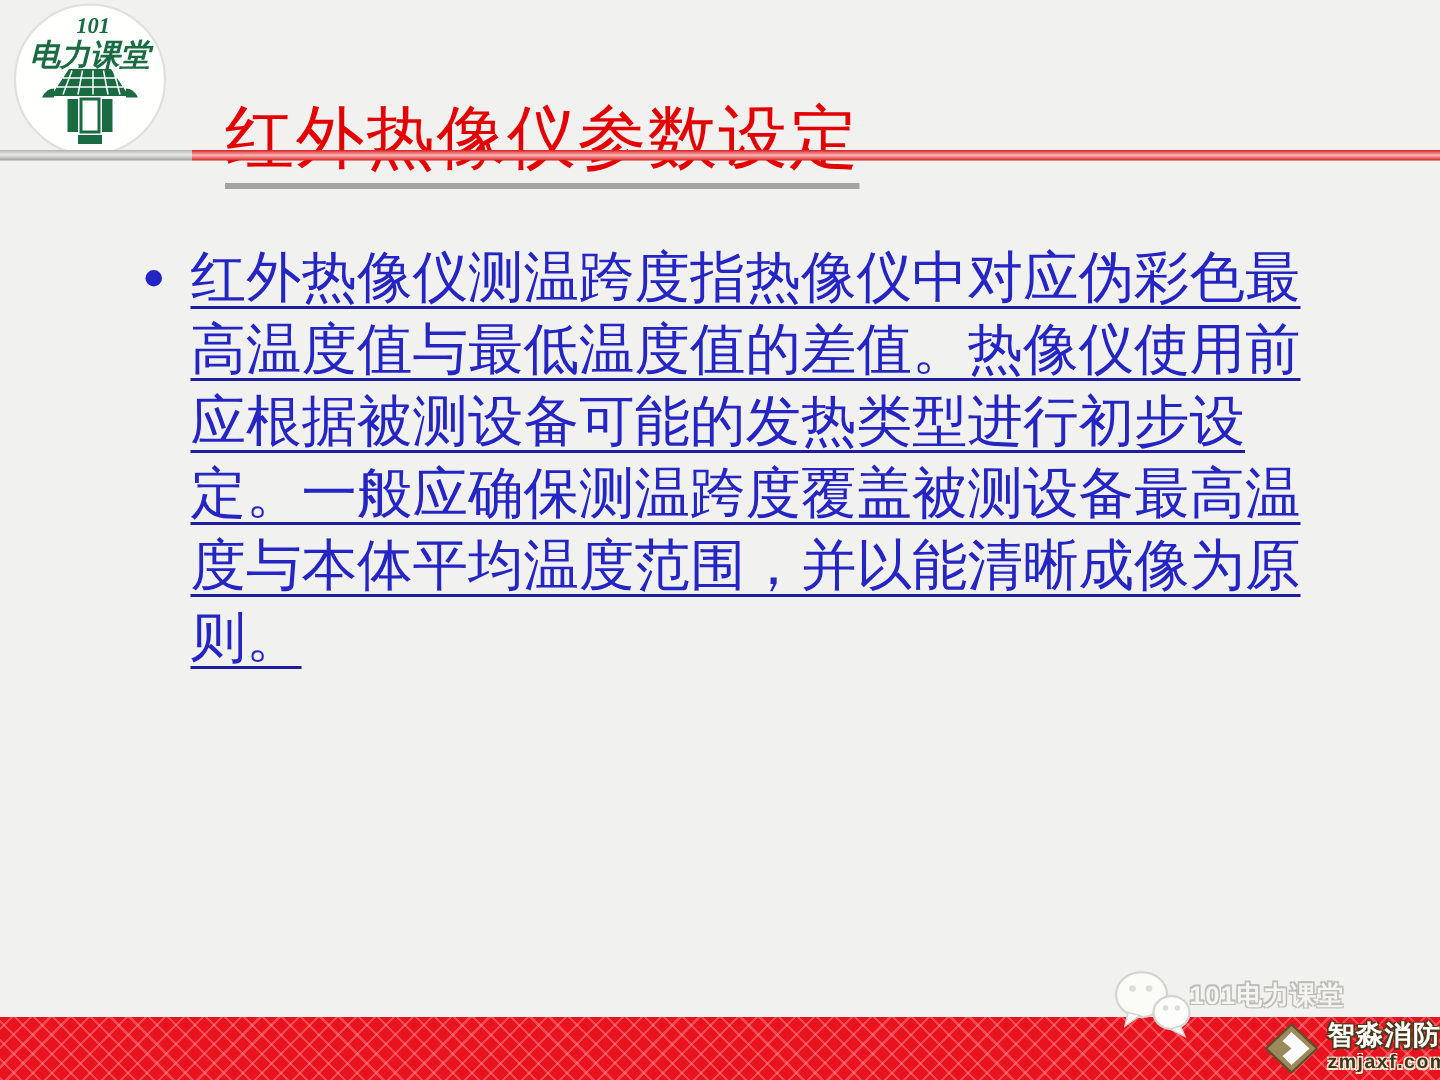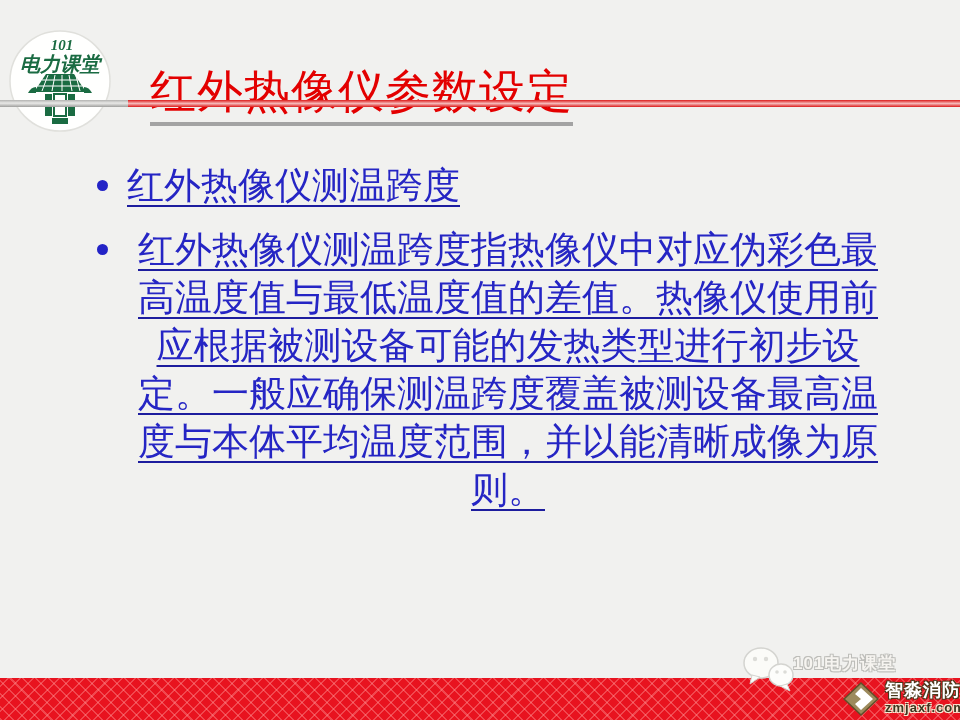"101" .logo-badge { margin-top: 28px -> none }
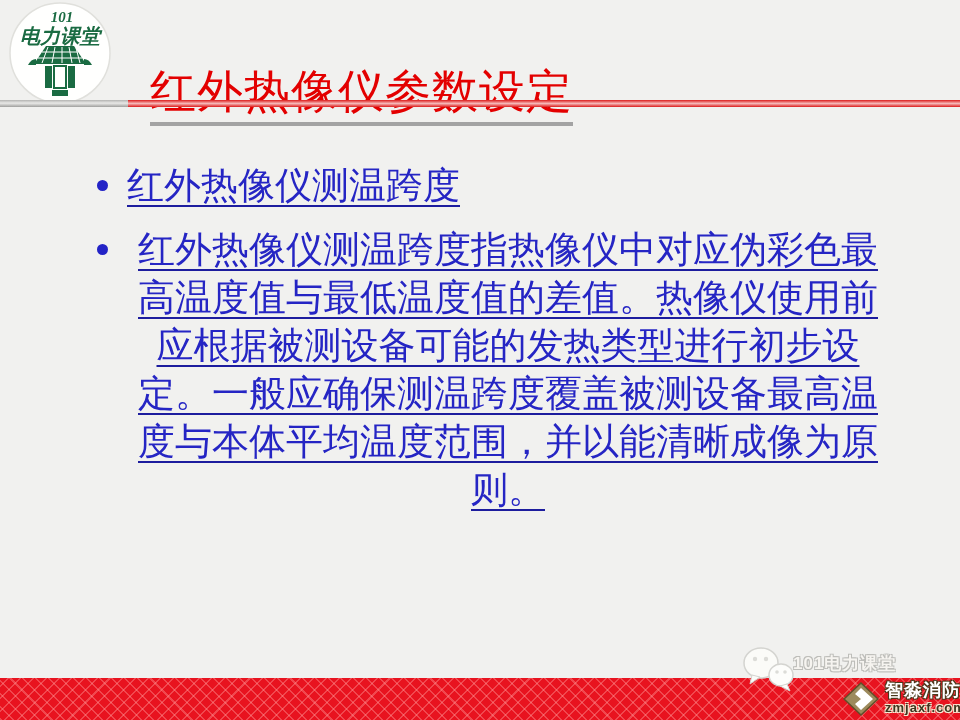"红外热像仪测温跨度" div.li { html: <div> <span></span> <span>红外热像仪测温跨度</span> </div> -> none }
